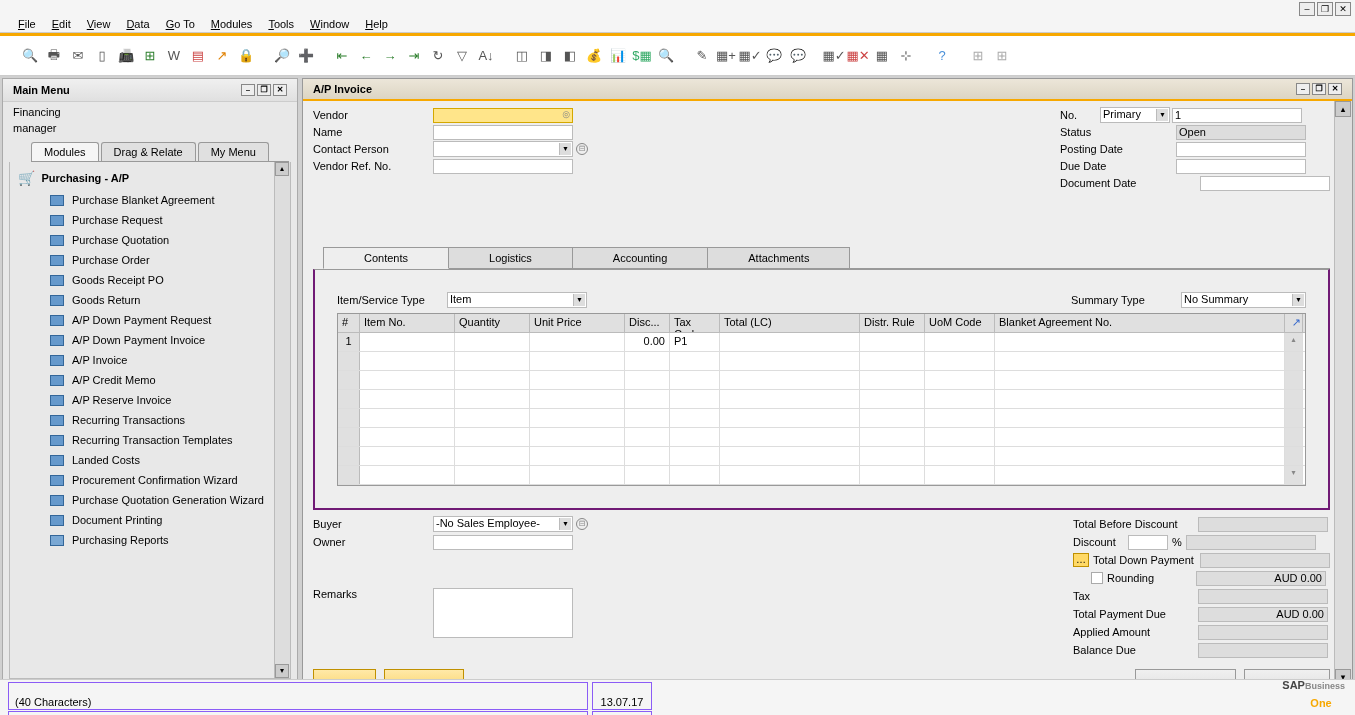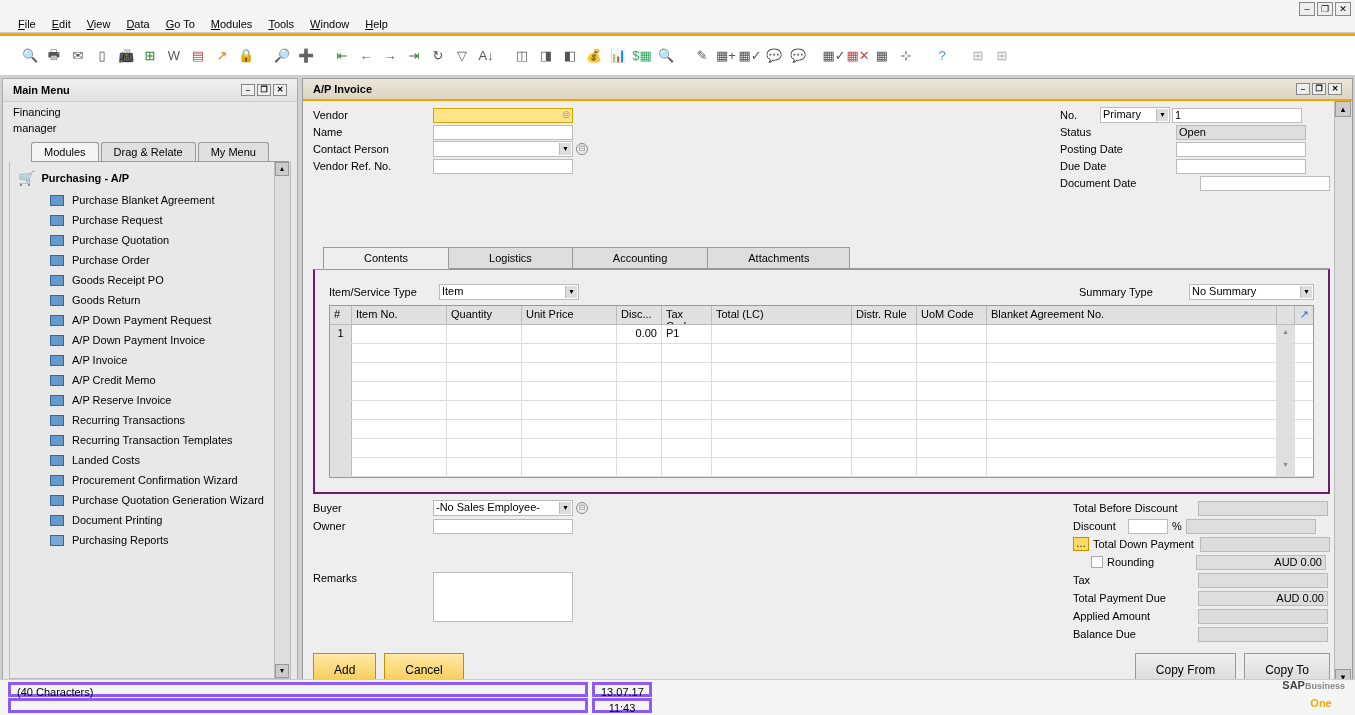"Item/Service Type" .tab-content { padding: 14px -> 22px }
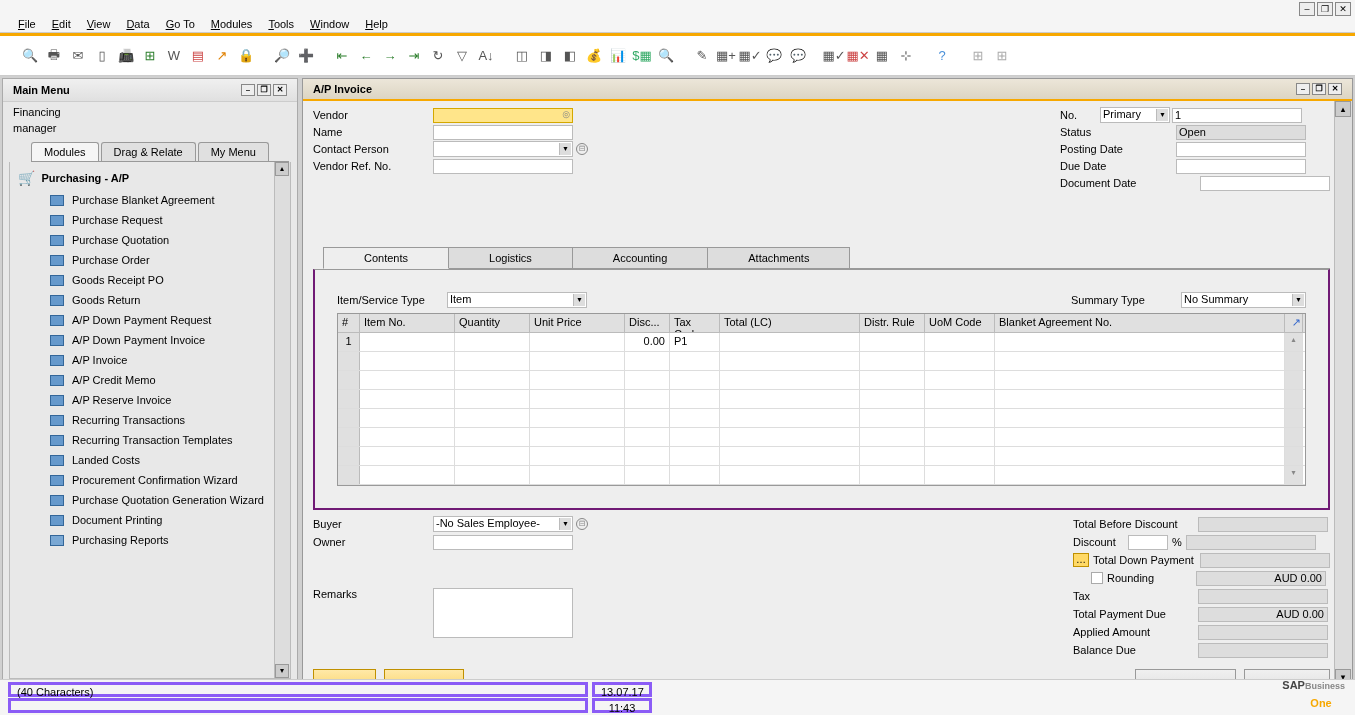"(40 Characters)" .status-cell { border: 3px solid #8b5cf6 -> 1px solid #8b5cf6; padding: 1px 6px -> 13px 6px }
